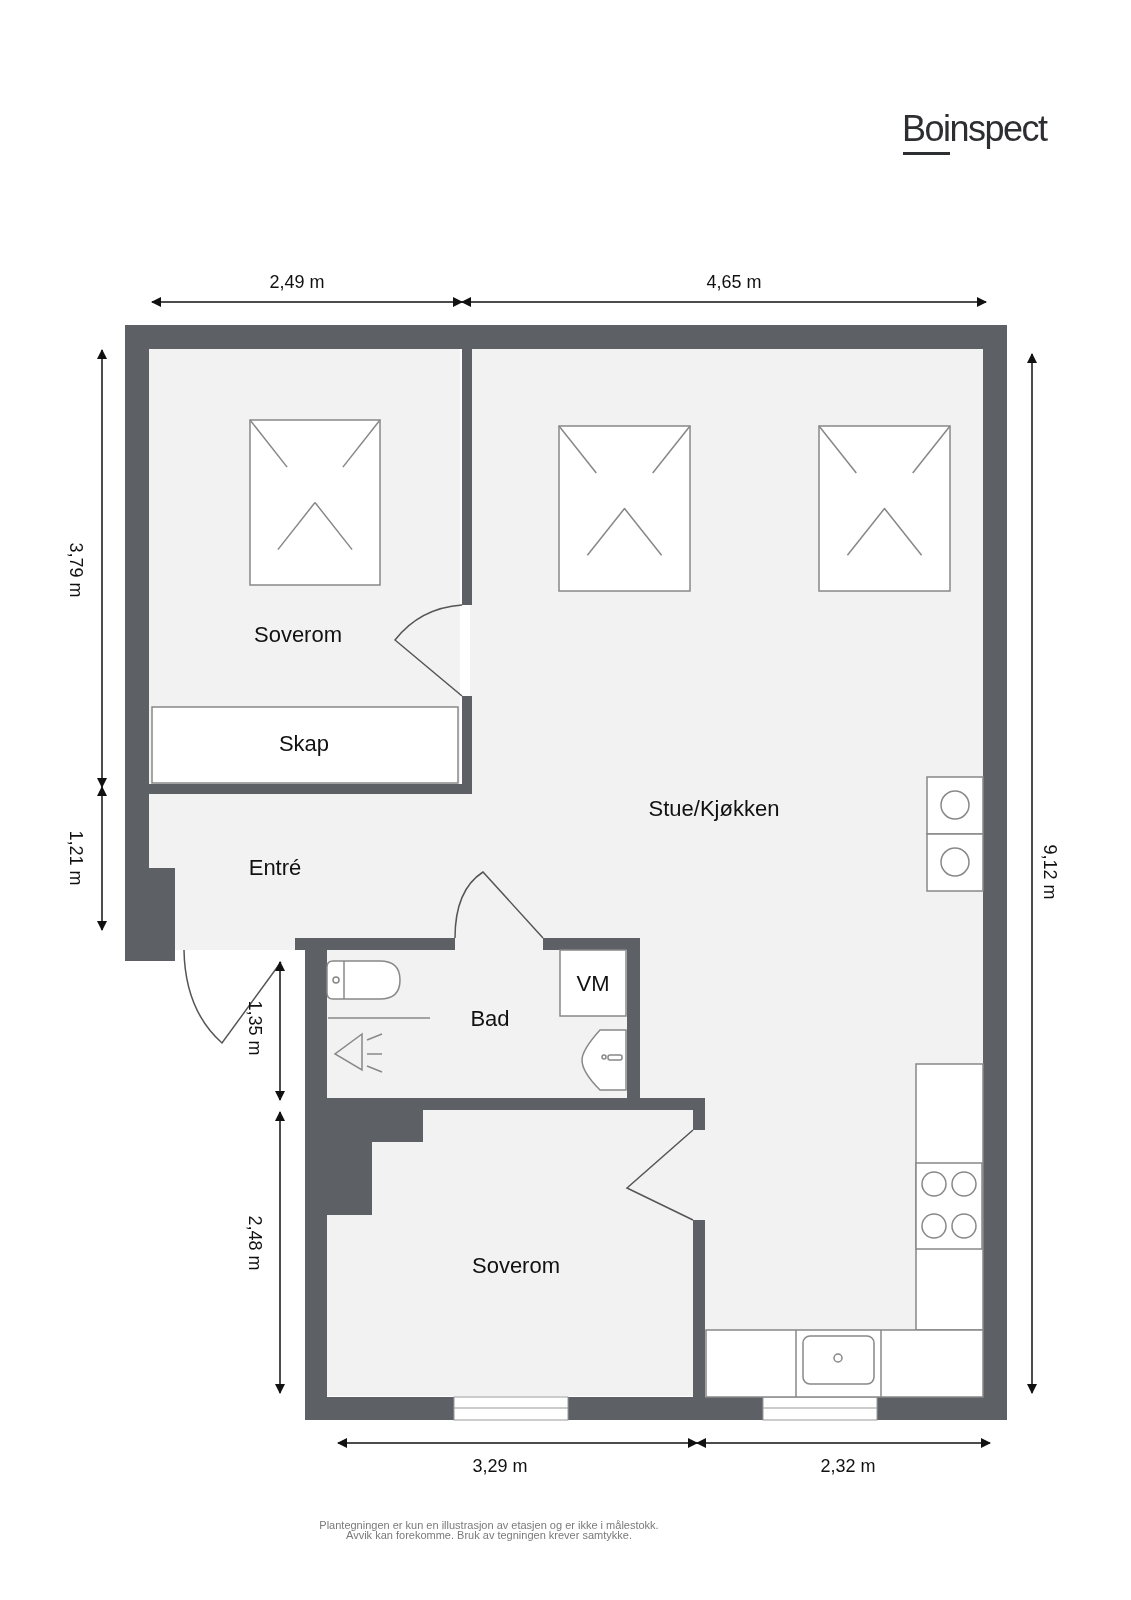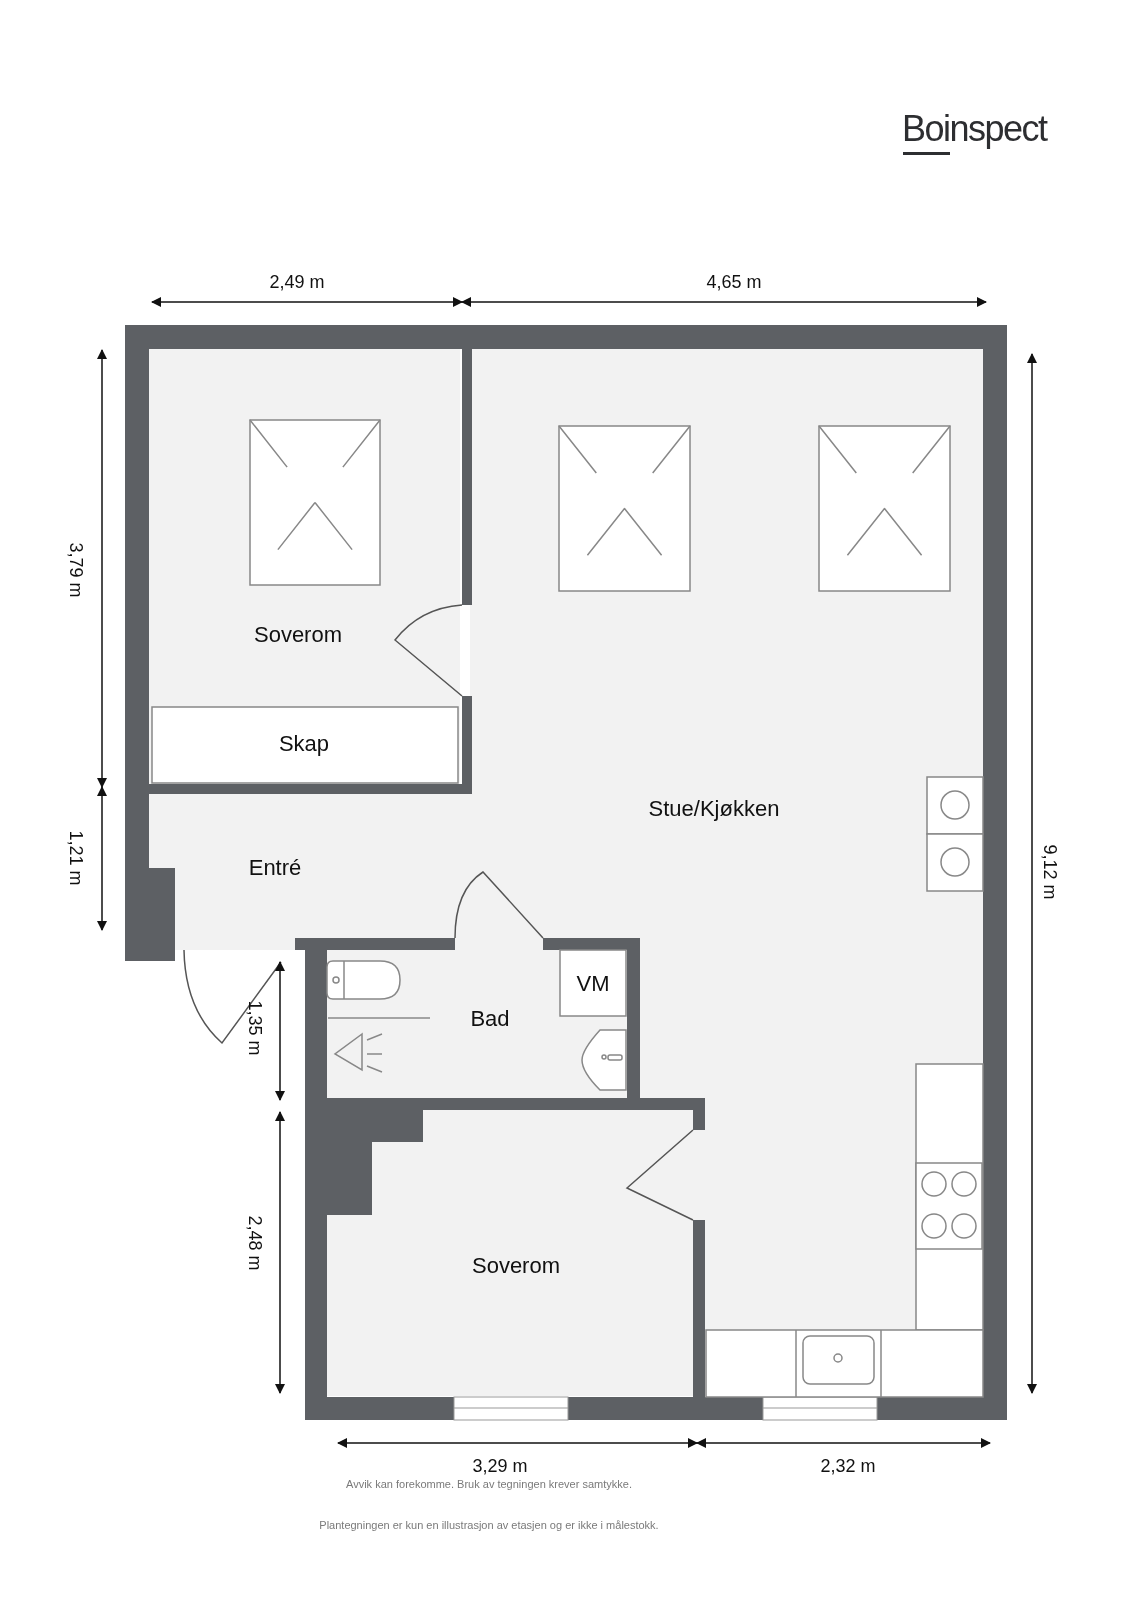"Avvik kan forekomme. Bruk av" div.footer { top: 1478px -> 1529px }
